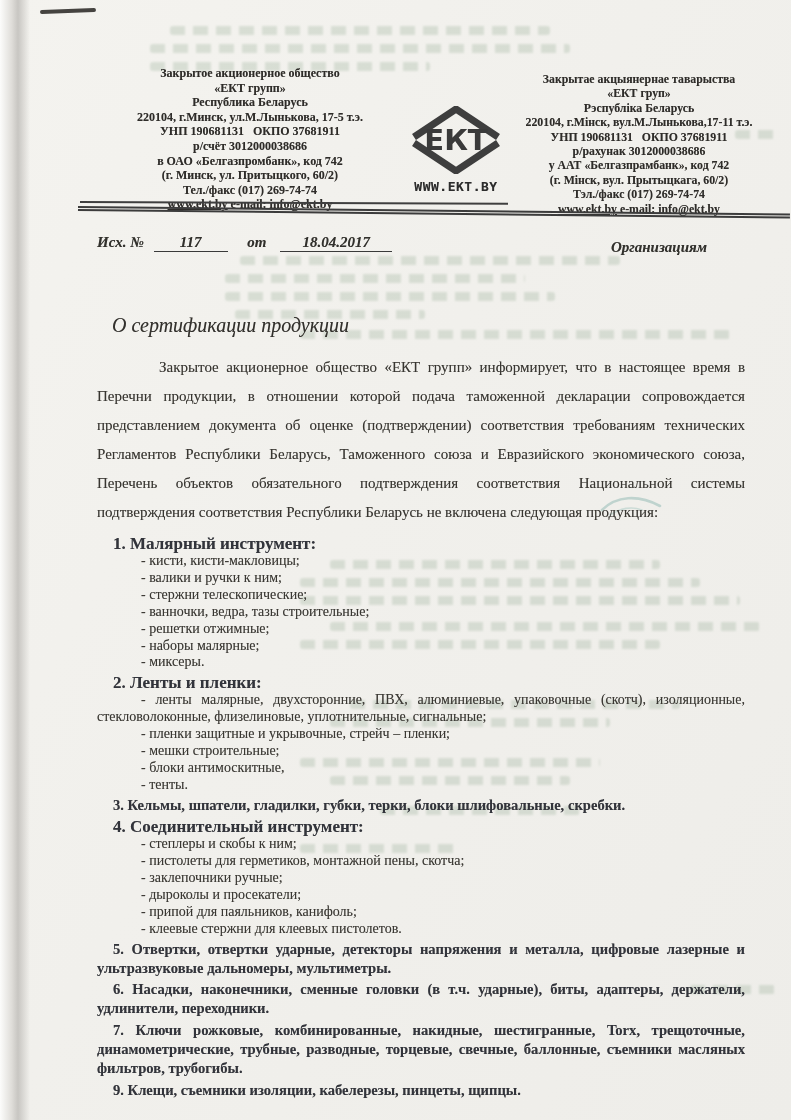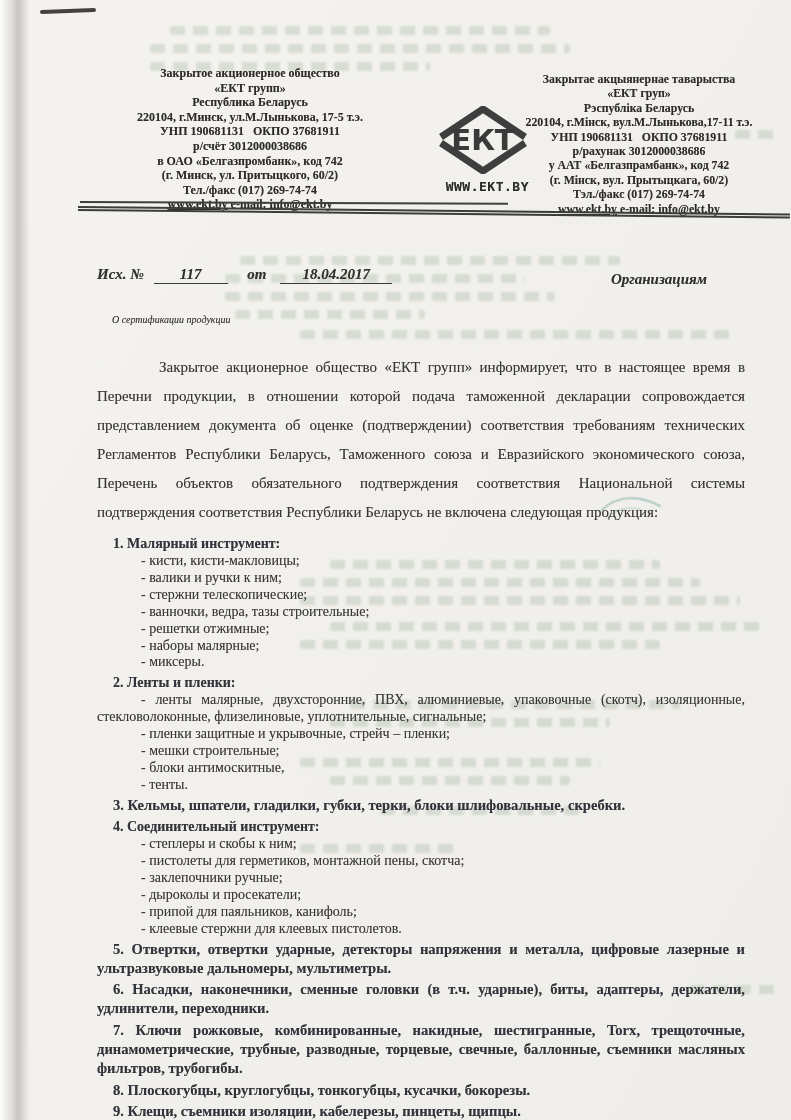"ЕКТ" .logo-wrap { left: 417px -> 400px; text-align: right -> center }
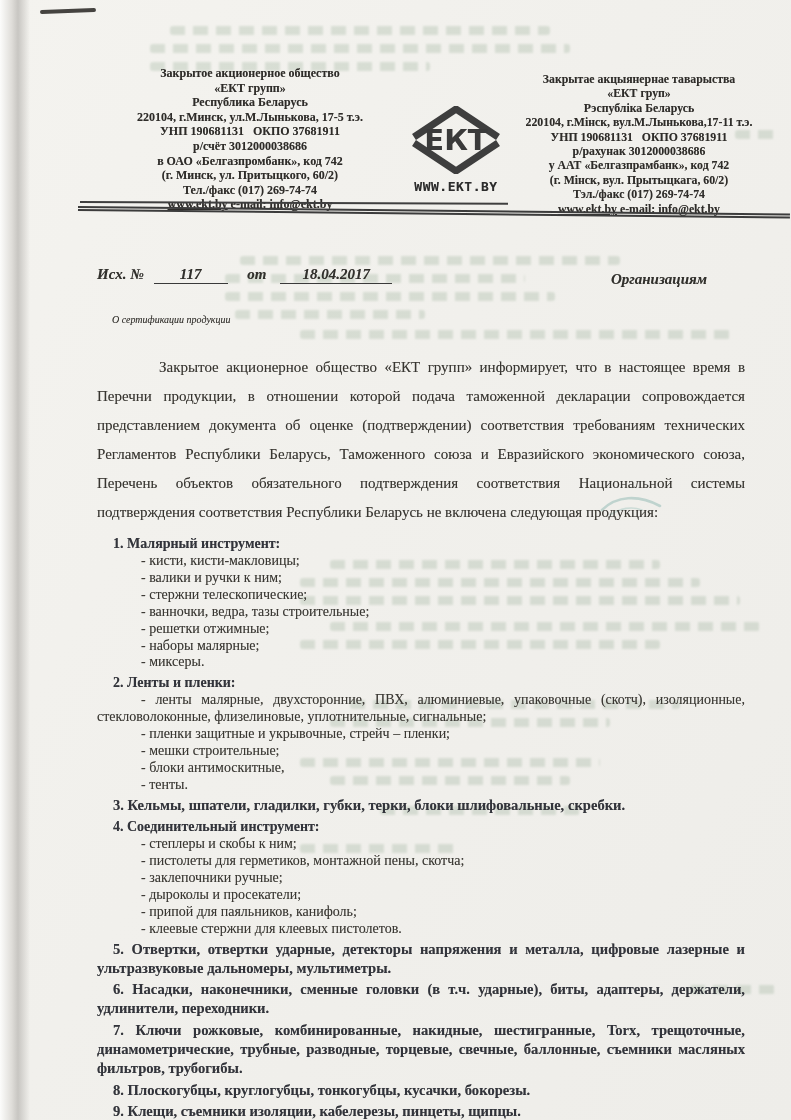"Исх. № 117 от 18.04.2017" .ref-row { margin-top: 32px -> none }
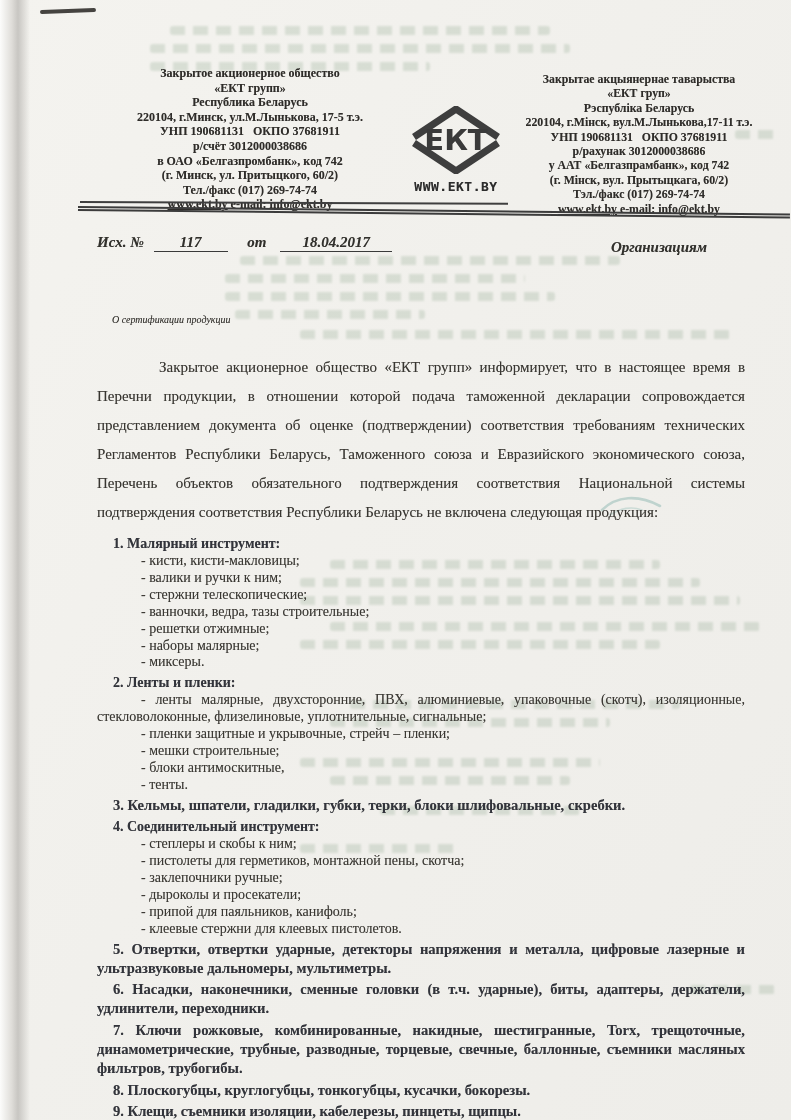"О сертификации продукции" .subject { font-size: 10px -> 20px }
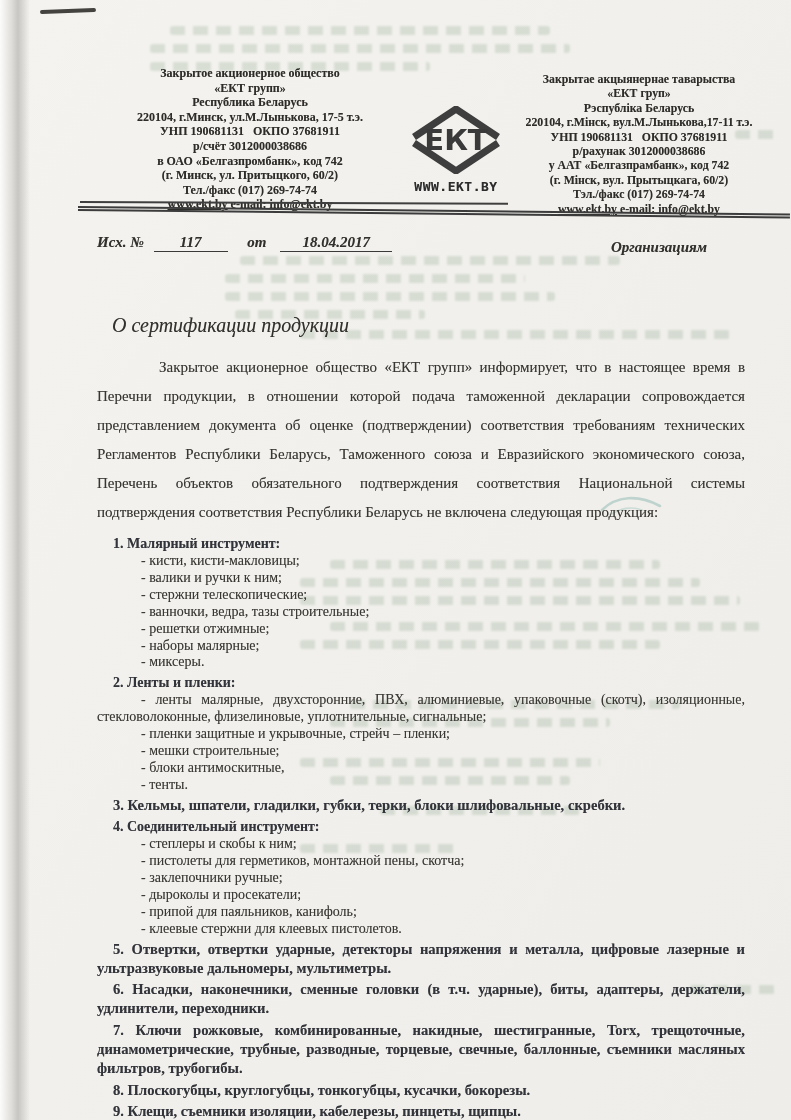"1. Малярный инструмент:" .sec-h { font-size: 14px -> 17px }
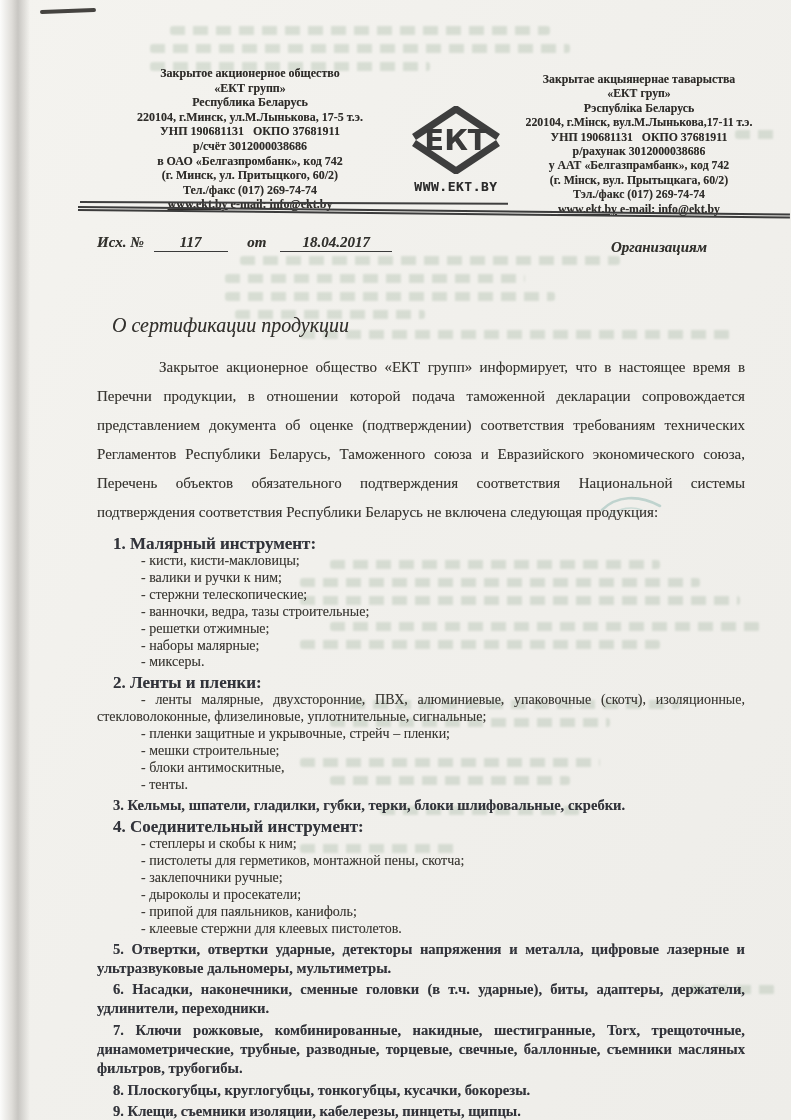"8. Плоскогубцы, круглогубцы, тонкогубцы," p.sec-p { html: <p>8. Плоскогубцы, круглогубцы, тонкогубцы, кусачки, бокорезы.</p> -> none }
